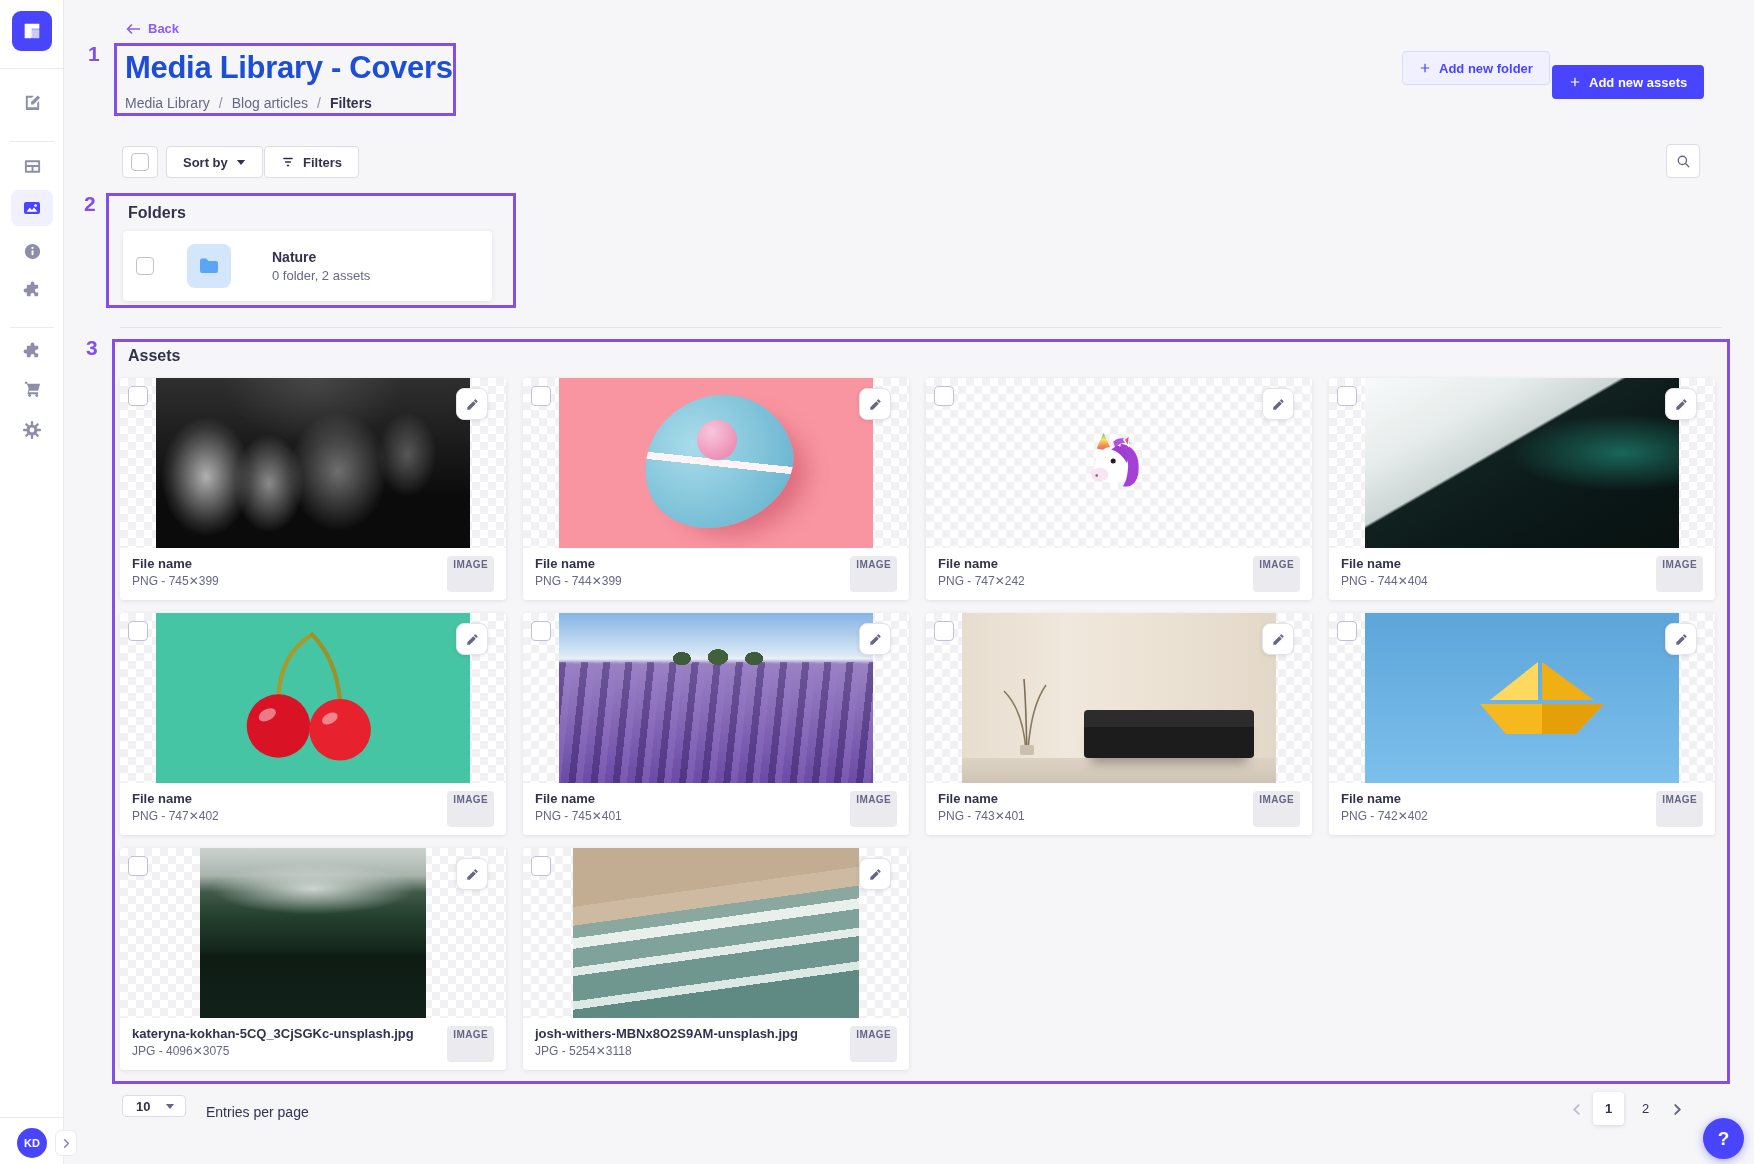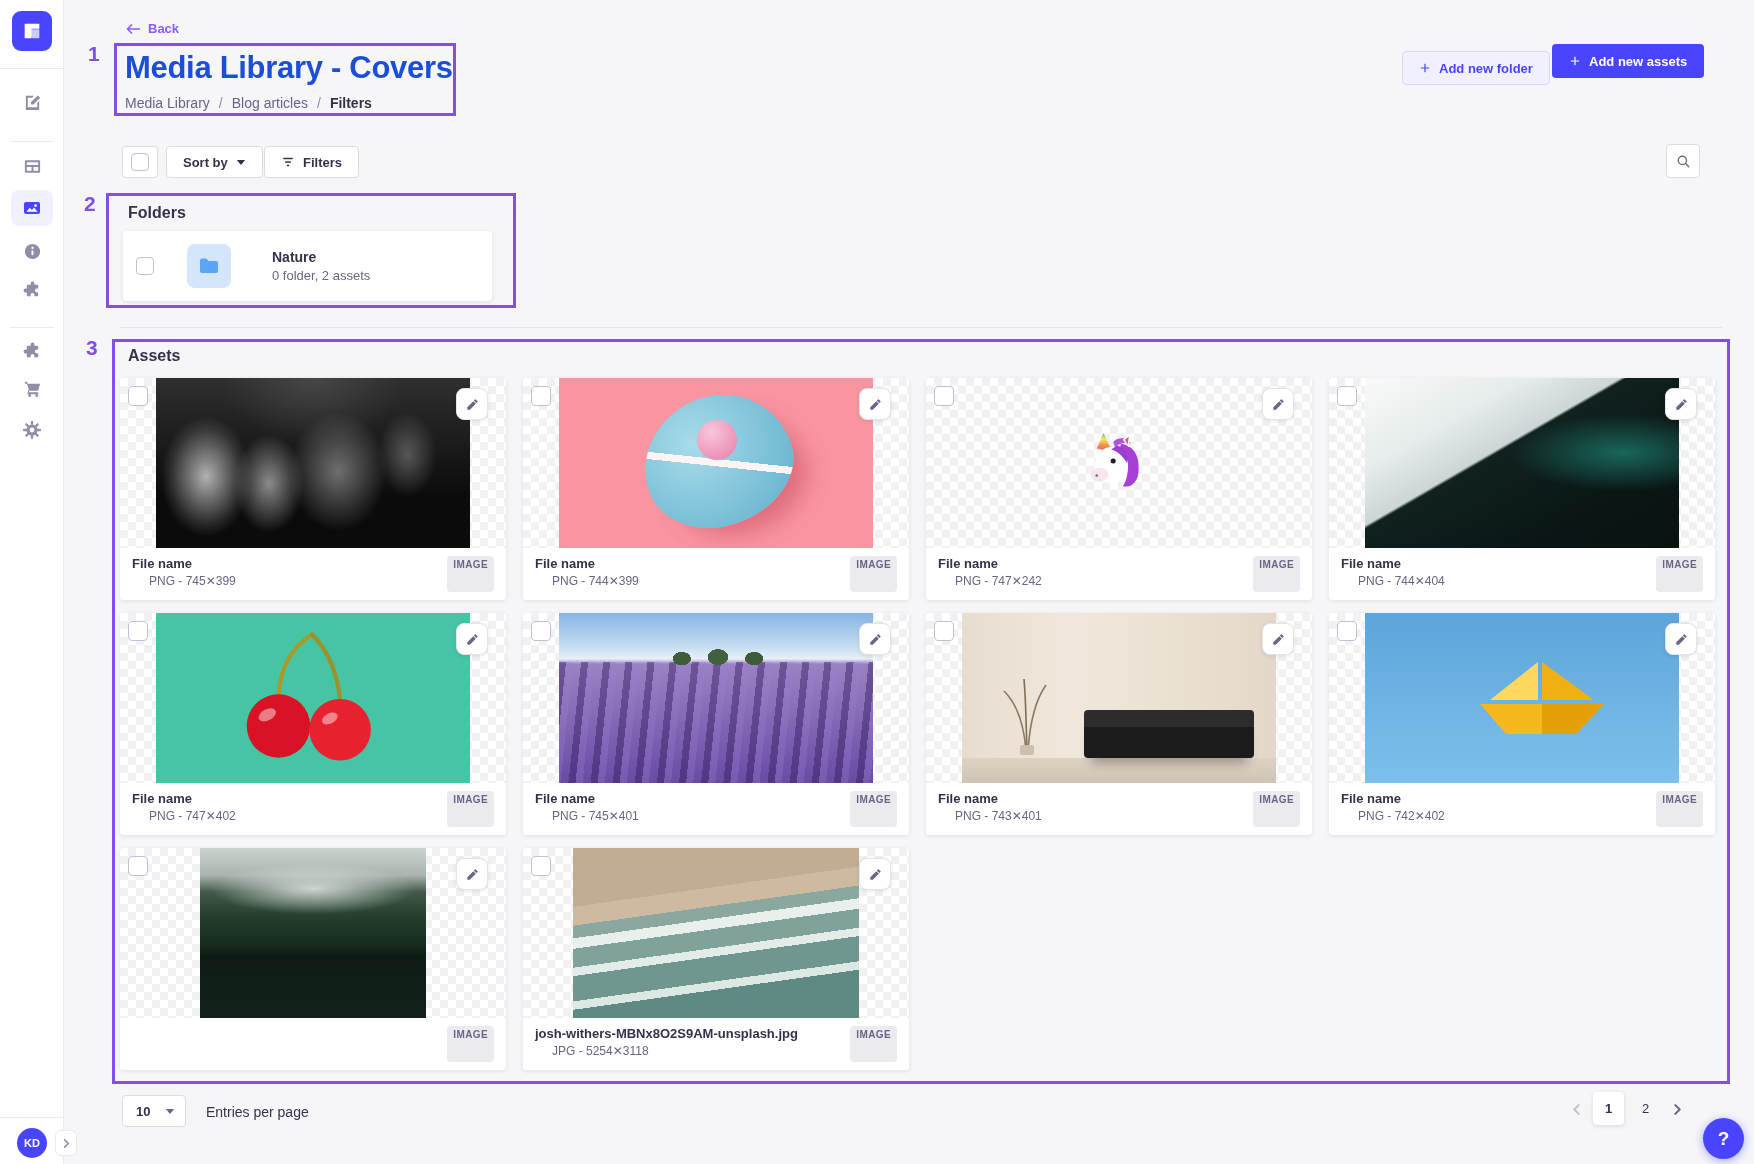"Add new assets" .btn-primary { top: 44px -> 65px }
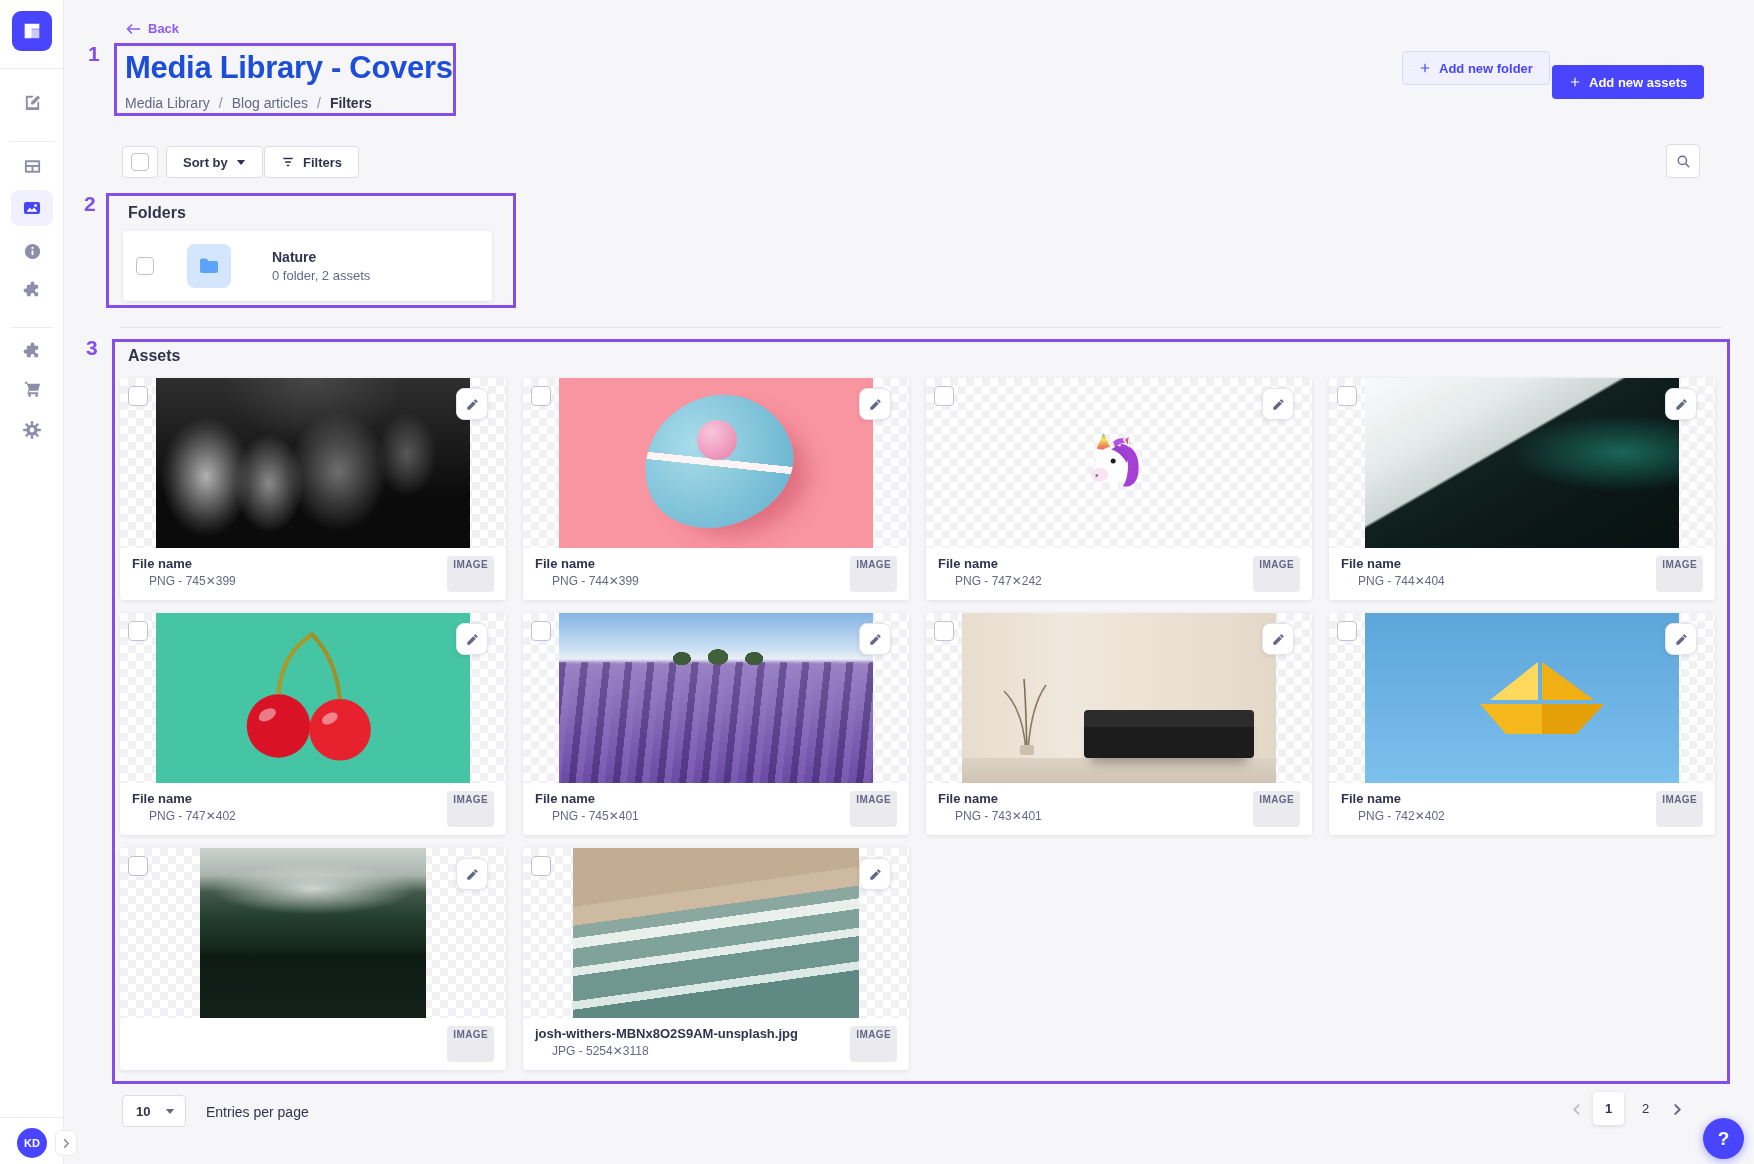"PNG - 745✕399" .f-meta { margin-left: 17px -> none }
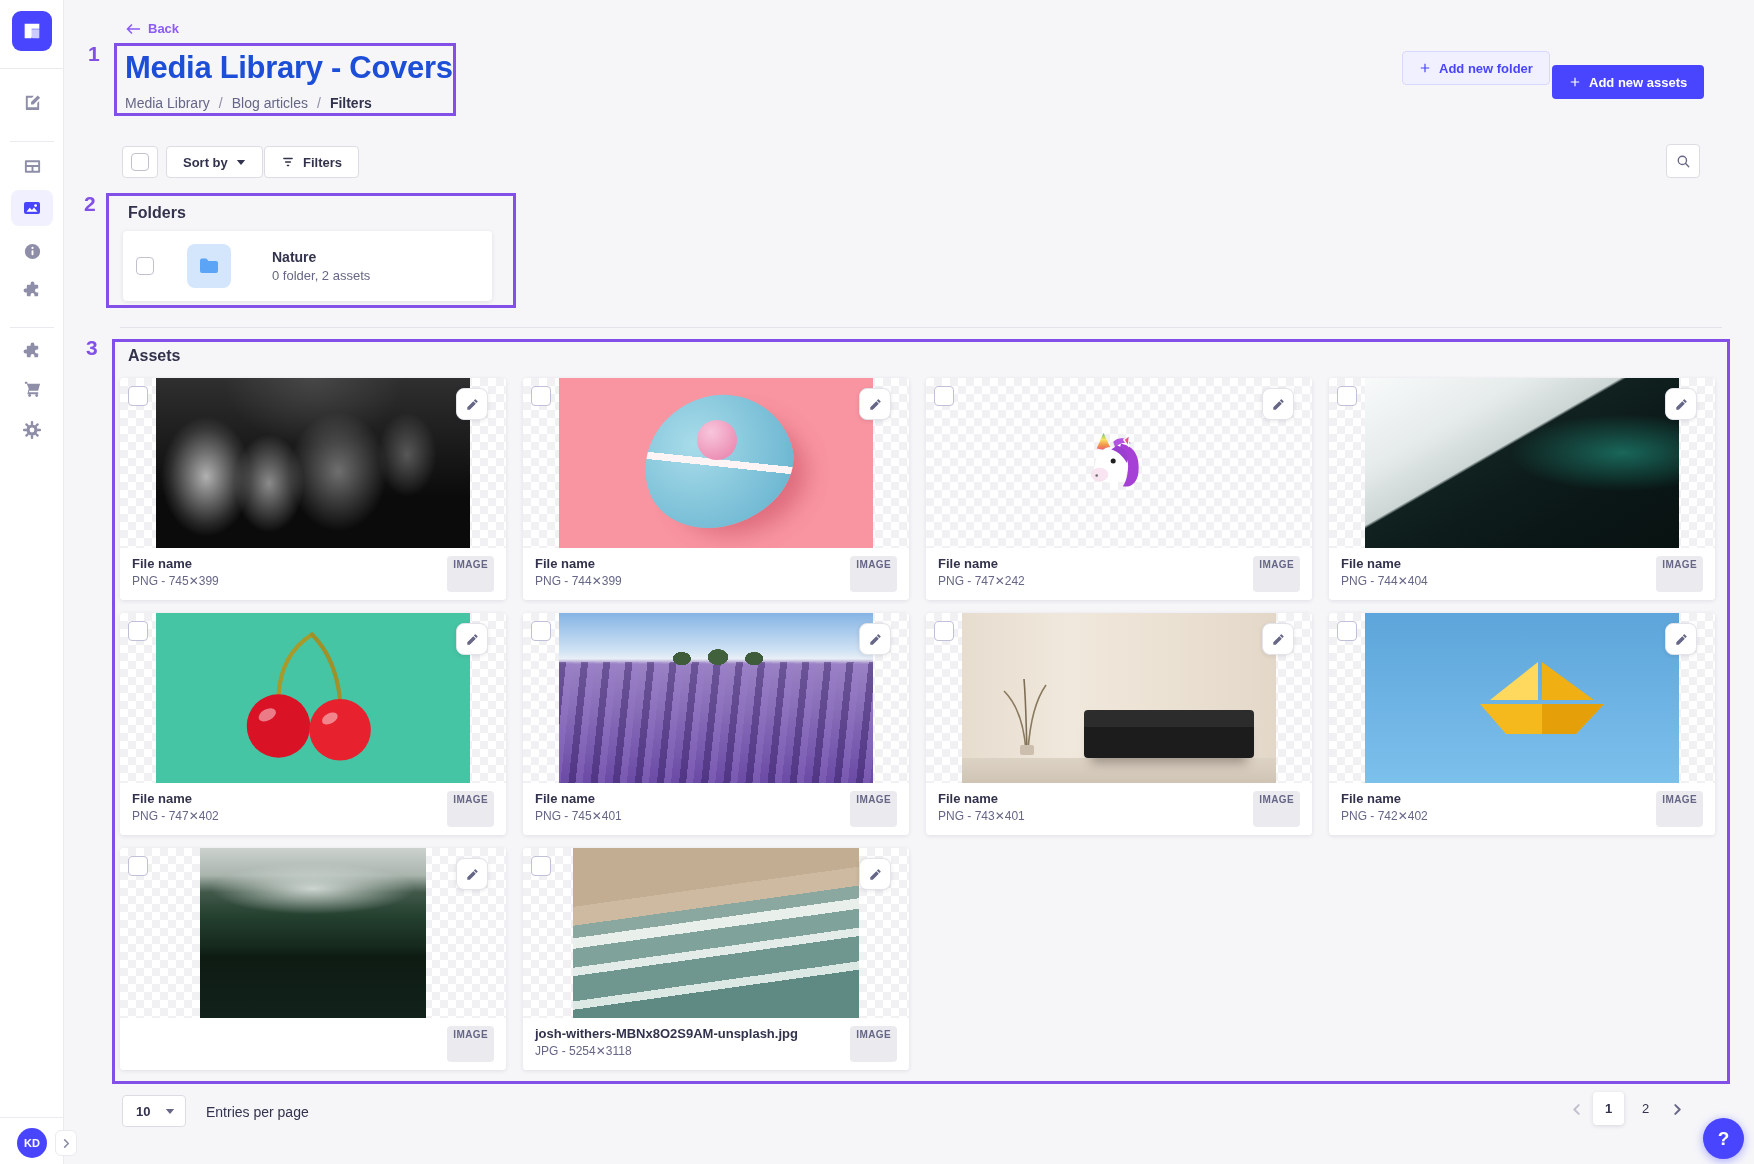"kateryna-kokhan-5CQ_3CjSGKc-unsplash.jpg" span { html: none -> <span> <div>kateryna-kokhan-5CQ_3CjSGKc-unsplash.jpg</div> <div>JPG - 4096✕3075</div> </span> }
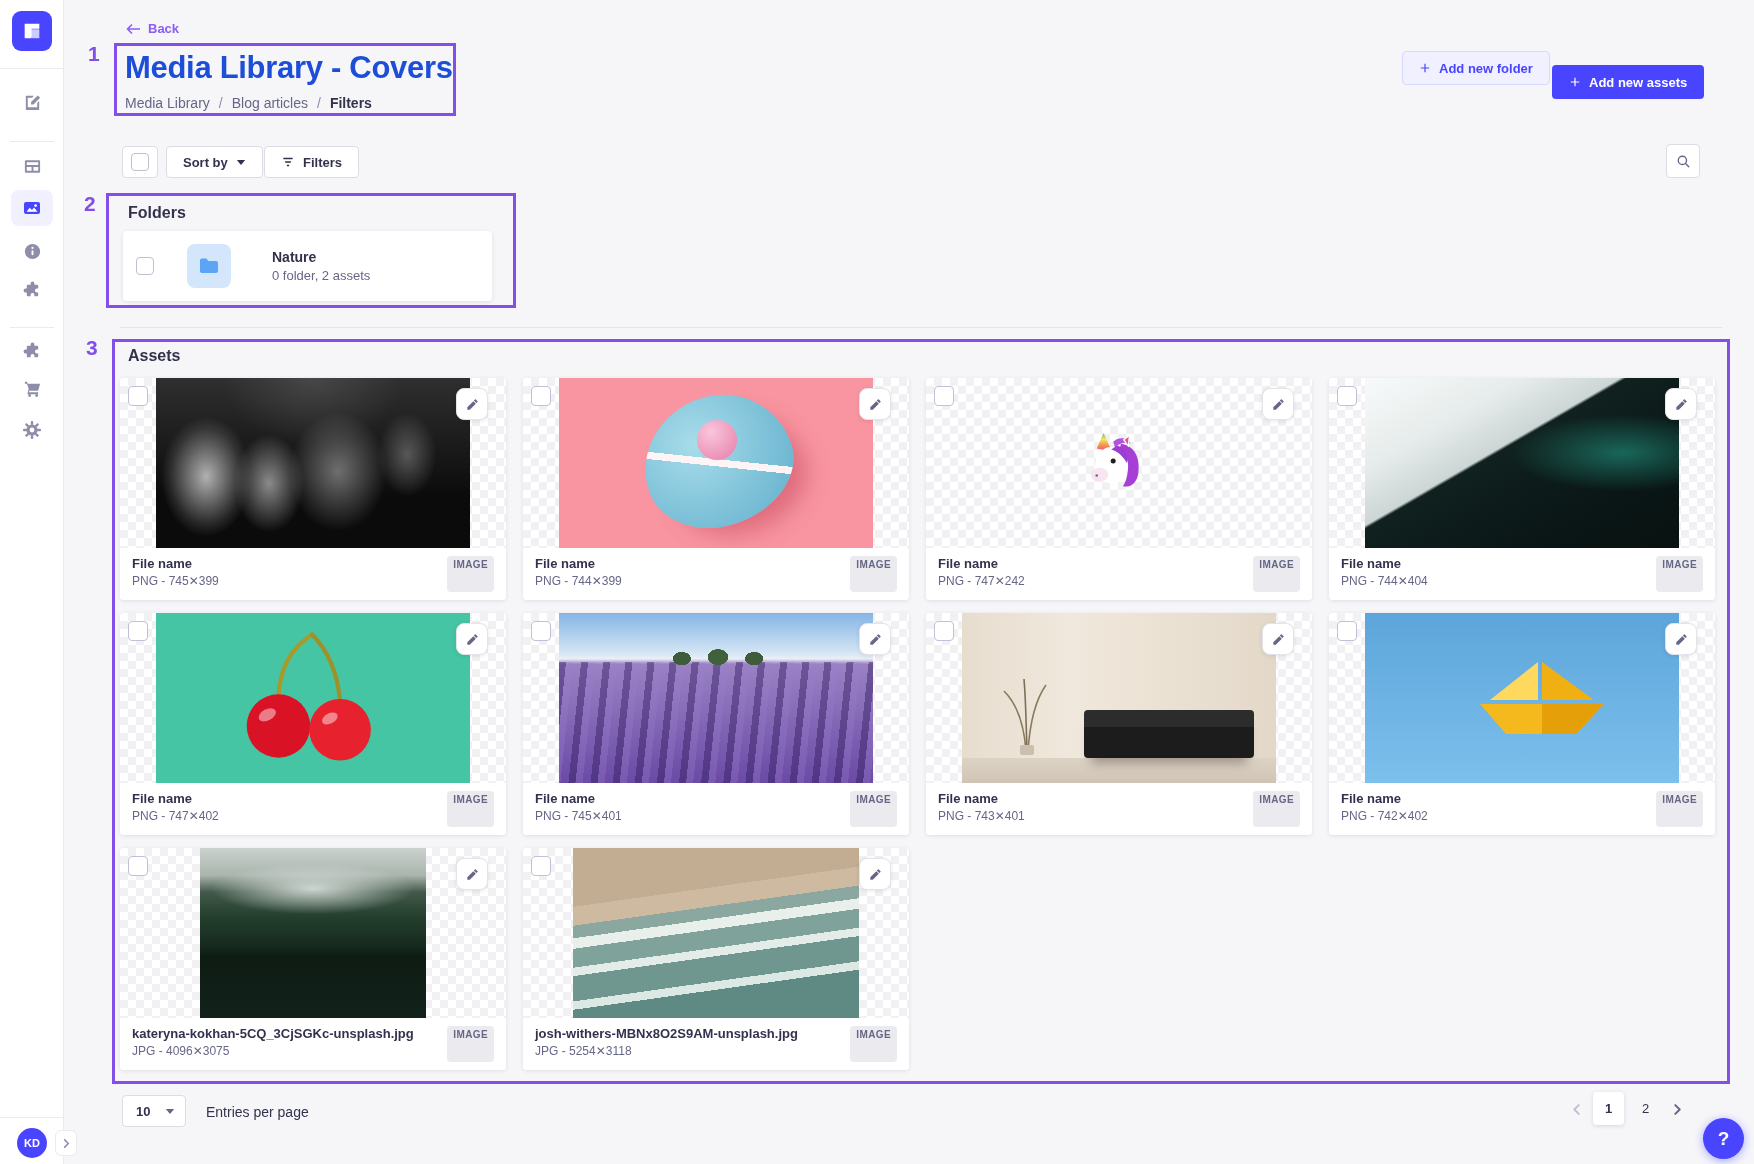"10" .pagesize { height: 32px -> 22px }
